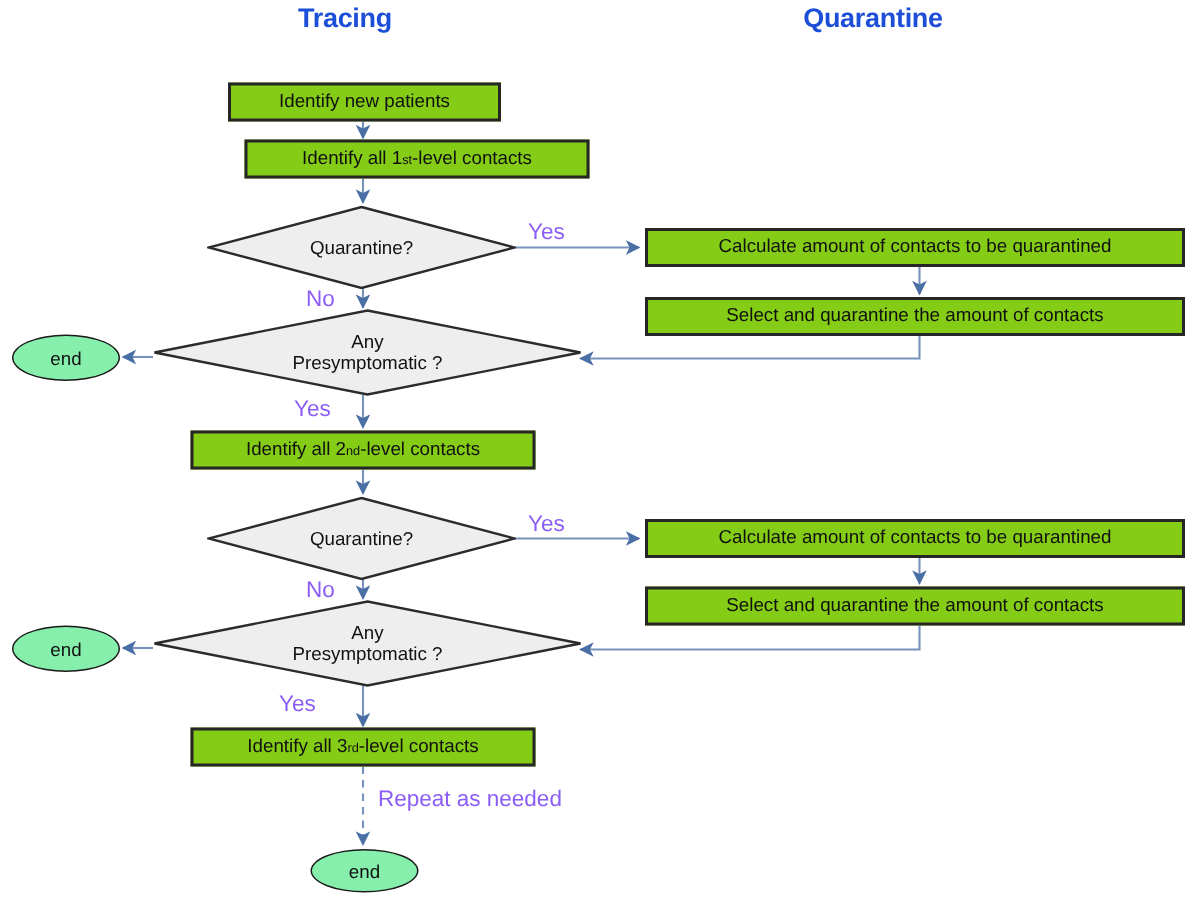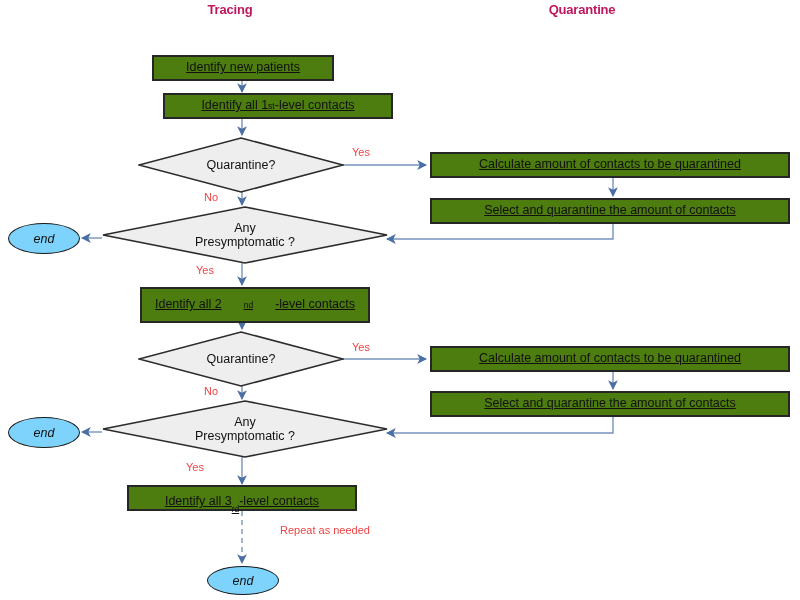"Tracing" .hdr { color: #be185d -> #1d4ed8; font-size: 13px -> 18px }
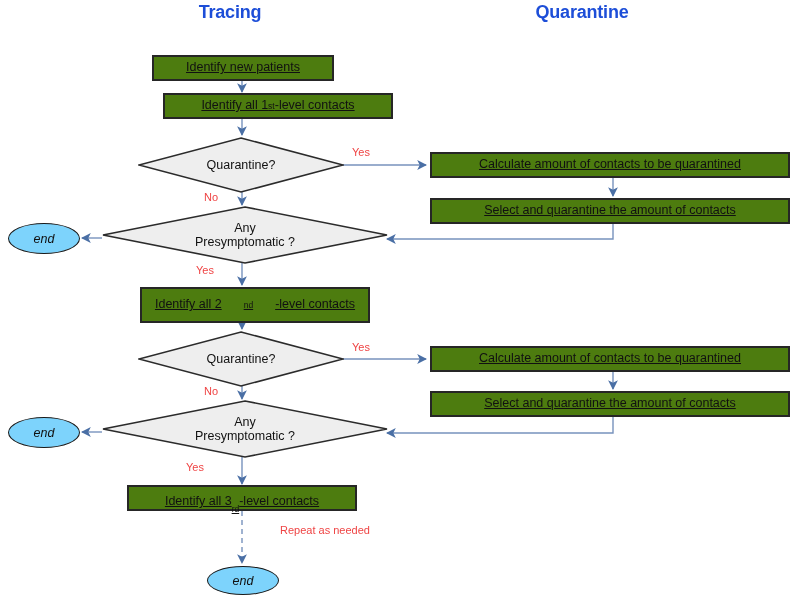"Identify new patients" .box { background: #4d7c0f -> #84cc16; text-decoration: underline -> none }
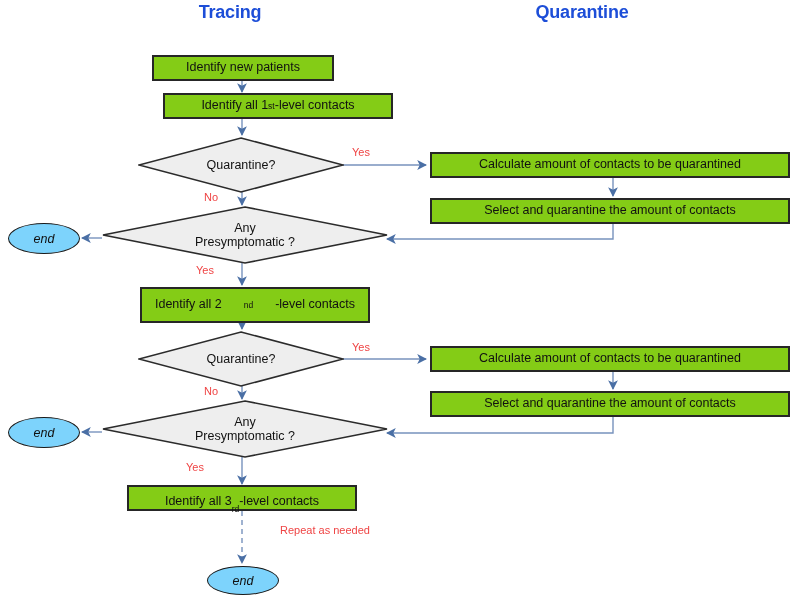"Yes" .elabel { color: #ef4444 -> #8b5cf6; font-size: 11px -> 15px }
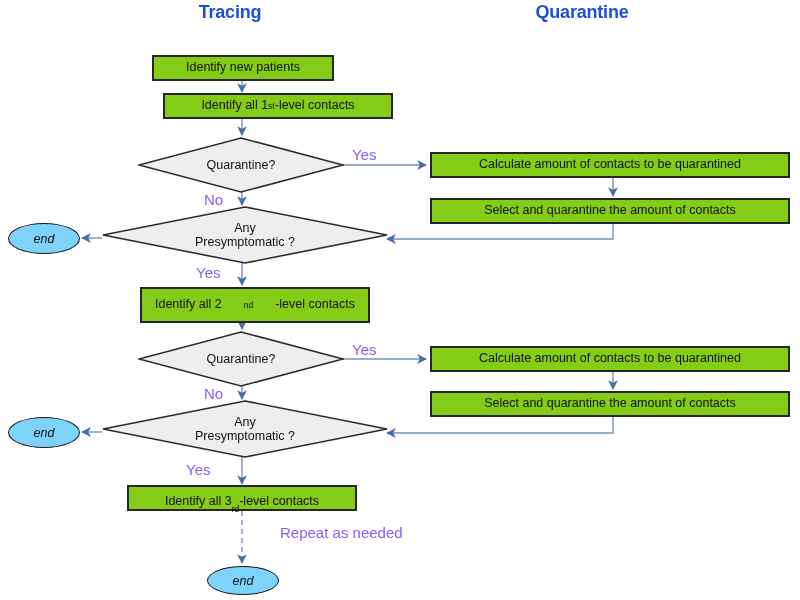"end" .ellipse { background: #7dd3fc -> #86efac; font-style: italic -> none }
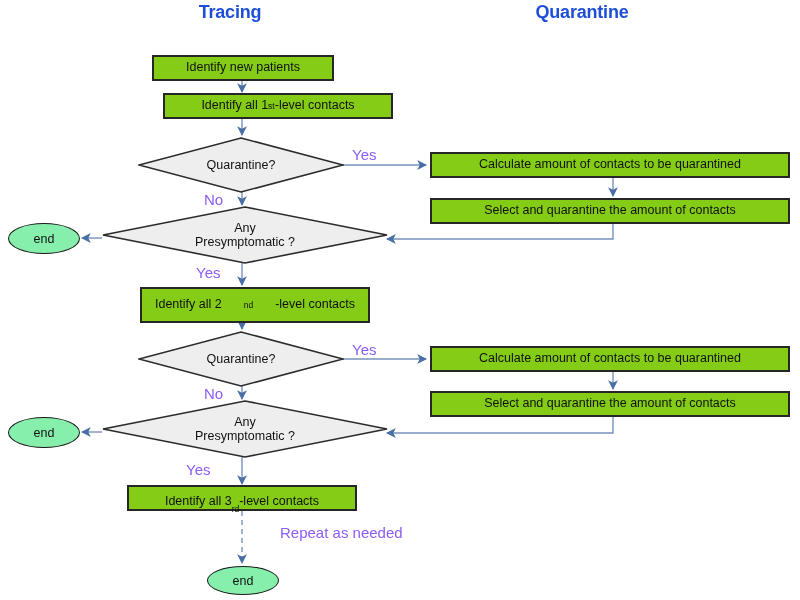"Identify all 2" div.box { gap: 22px -> none; height: 36px -> 26px; left: 140px -> 127px }
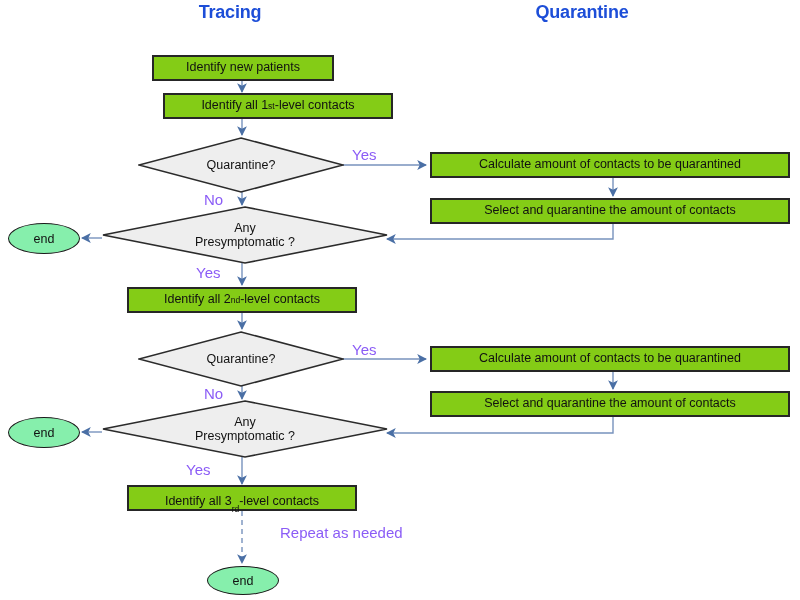"Identify all 3" div.box { align-items: flex-end -> none }
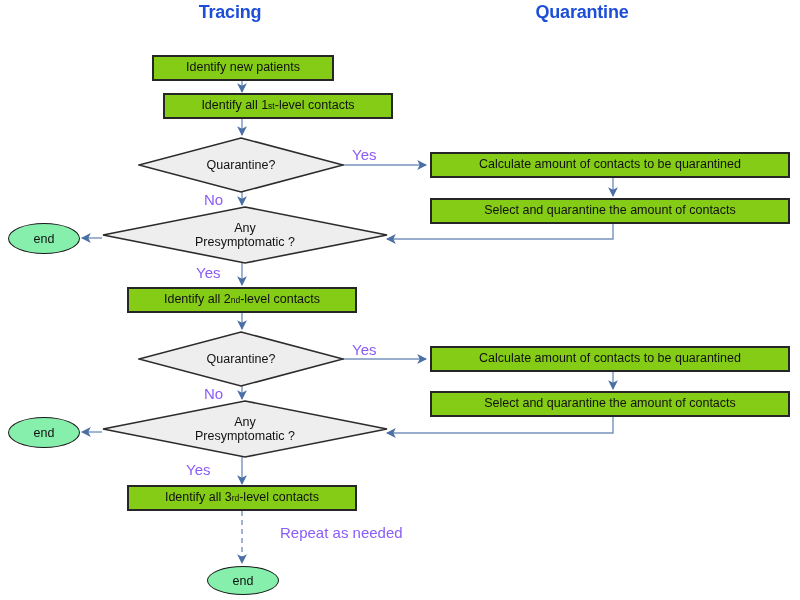"Repeat as needed" div.elabel { margin-left: 28px -> none }
